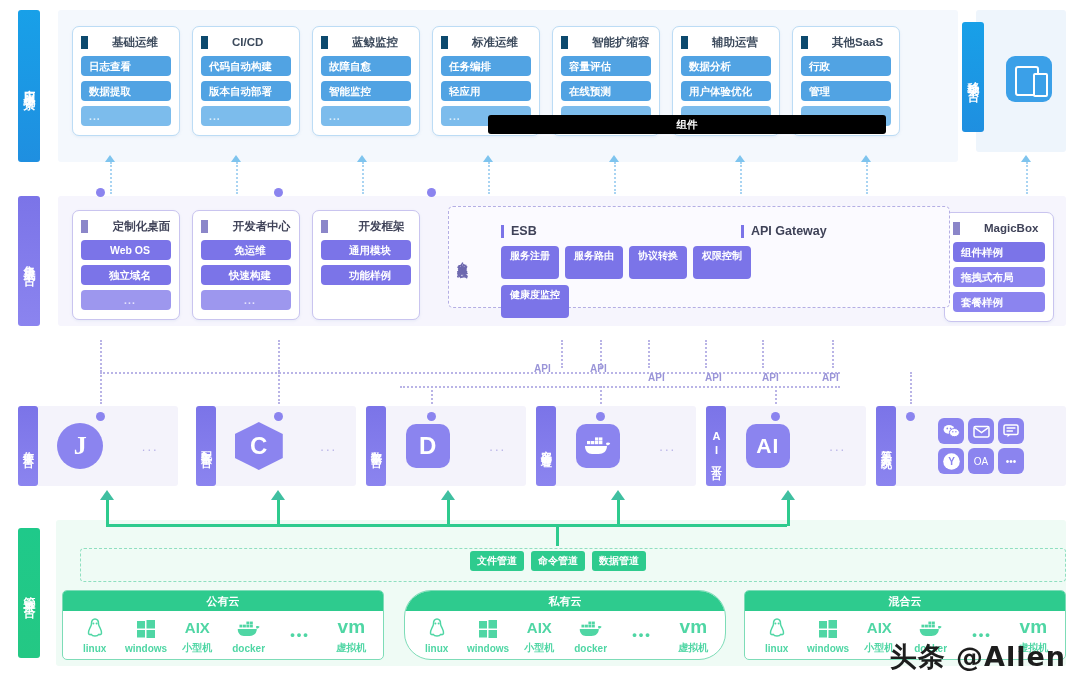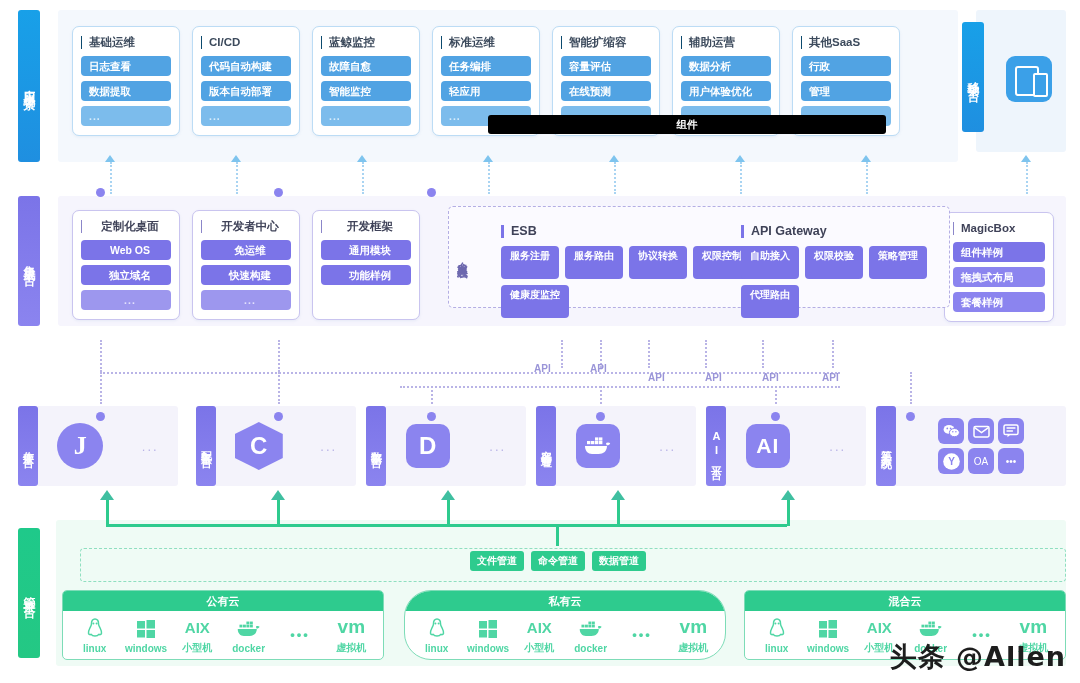"基础运维" .card-title { border-left: 1px solid #0c4a6e -> 7px solid #0c4a6e; padding-left: 7px -> 24px }
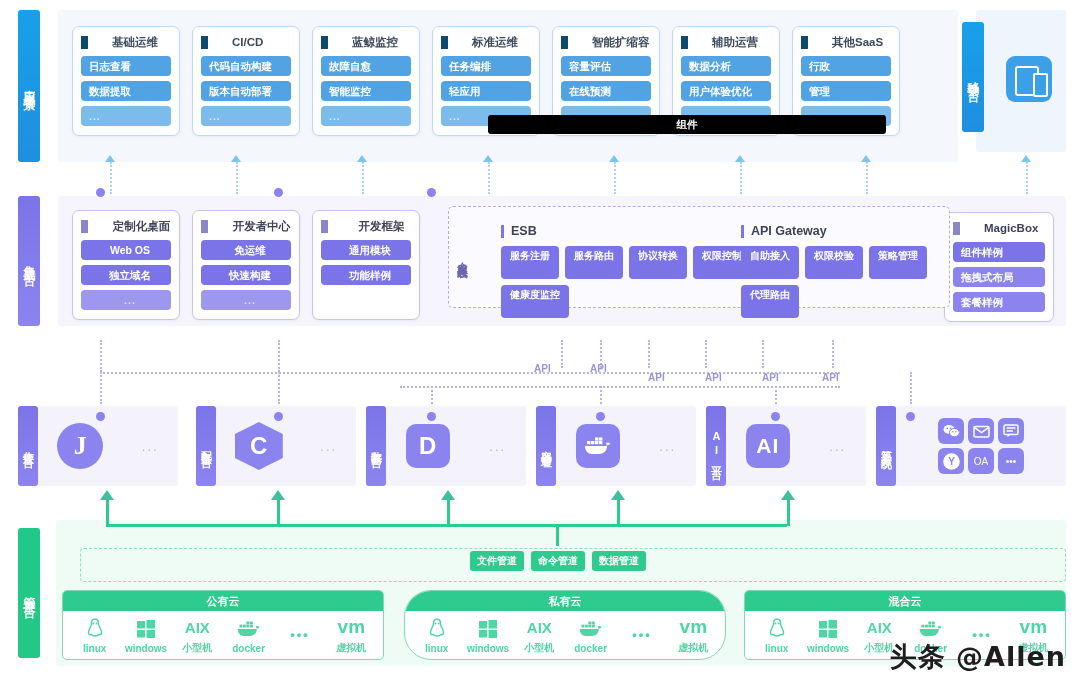"自助接入" div.gw-pills { html: <div> <div>自助接入</div> <div>权限校验</div> <div>策略管理</div> <div>代理路由</div> </div> -> none }
